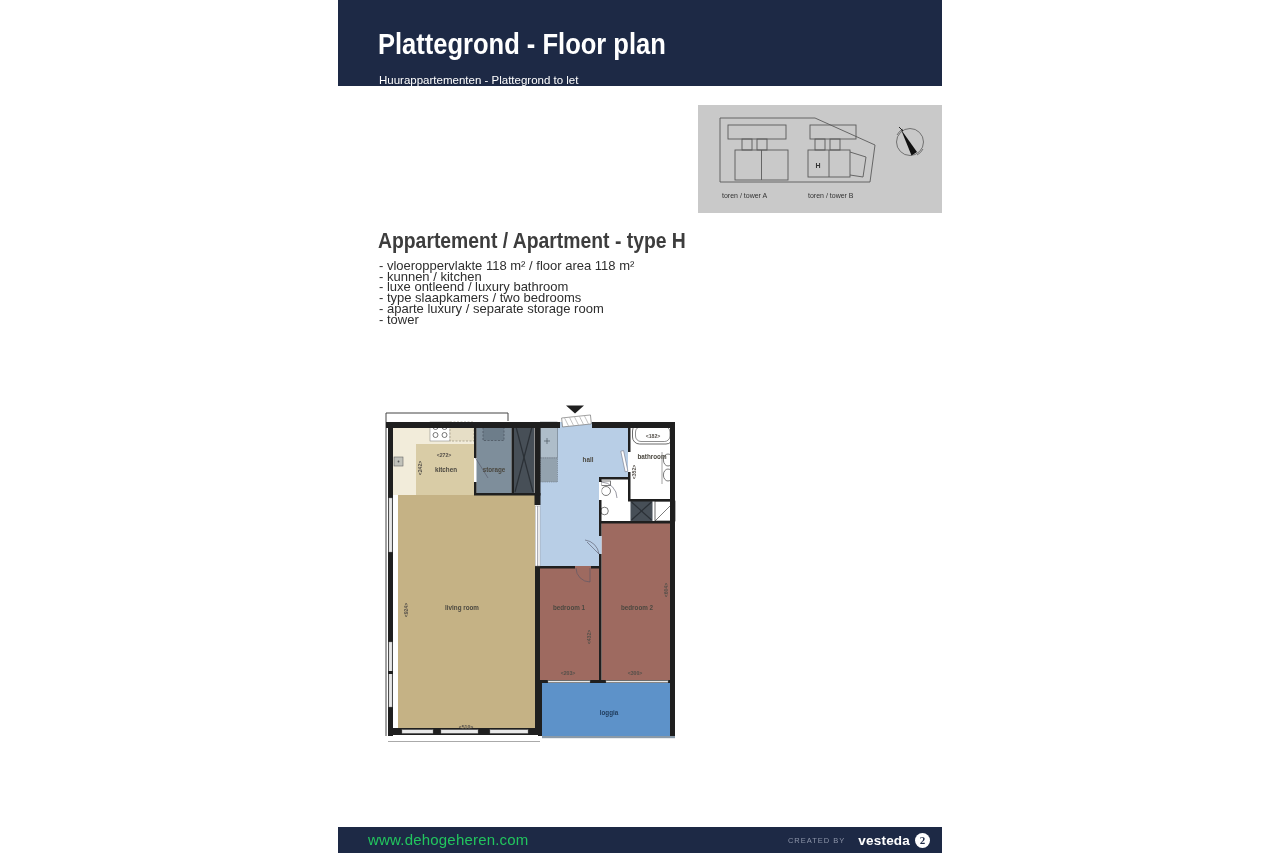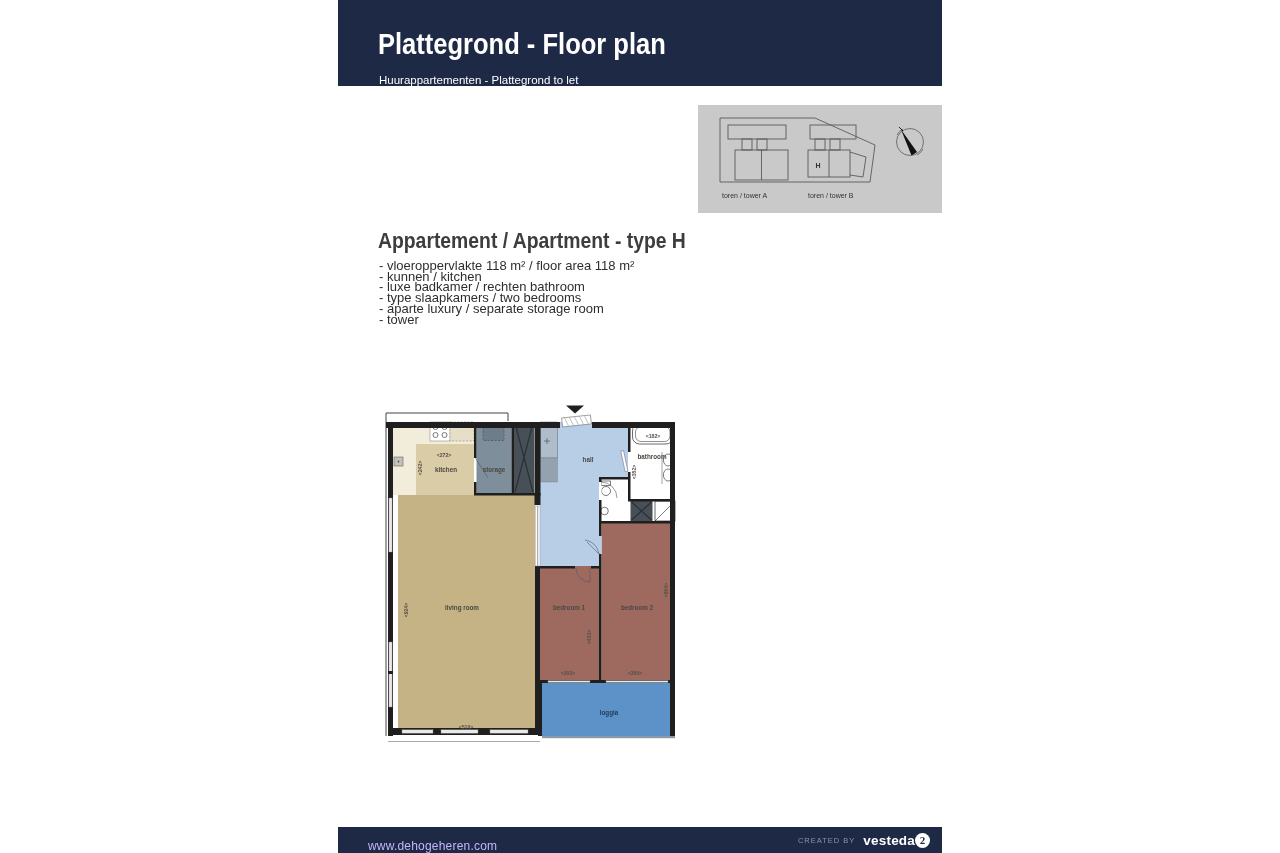"- luxe badkamer / rechten" div { text: badkamer / rechten -> ontleend / luxury }
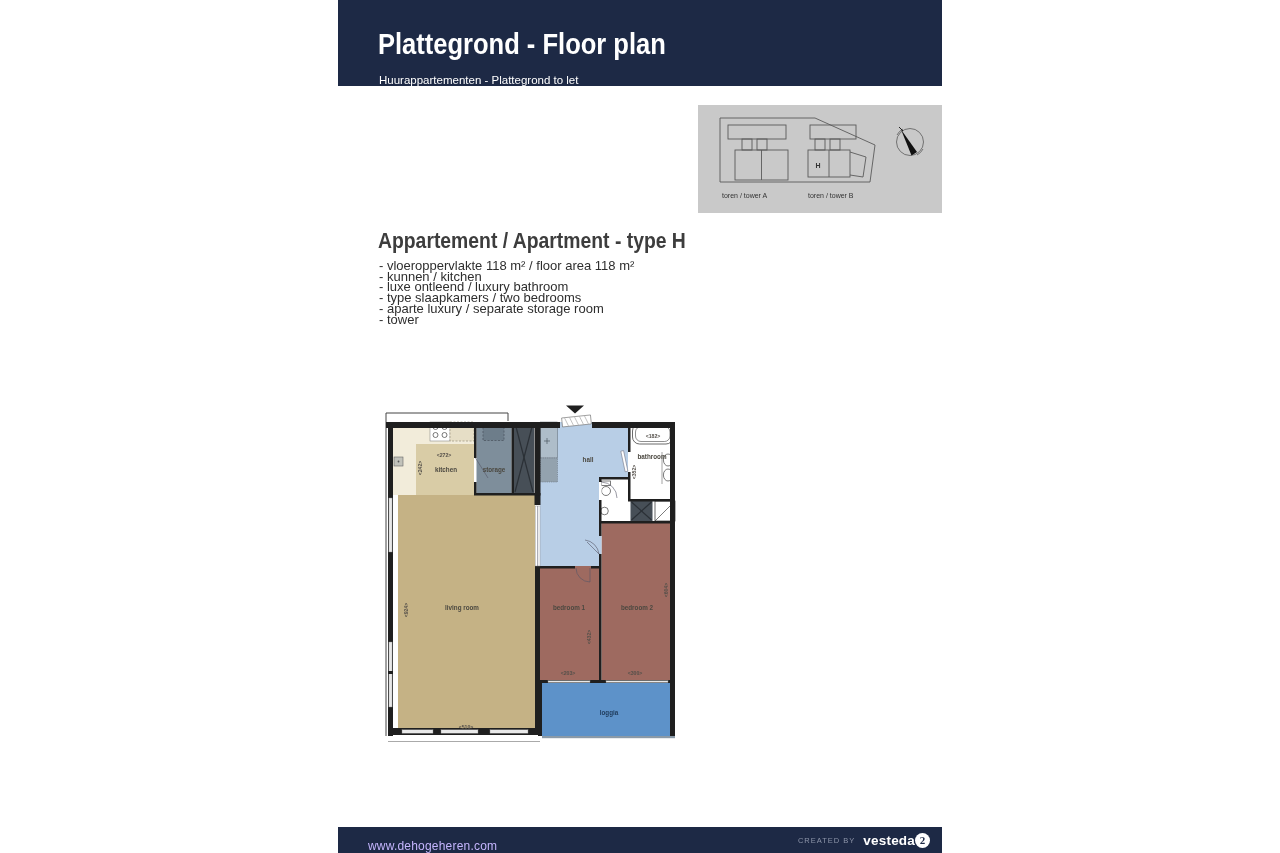"www.dehogeheren.com" .site { color: #c4b5fd -> #22c55e; font-size: 12px -> 15px; top: 12px -> 4px }
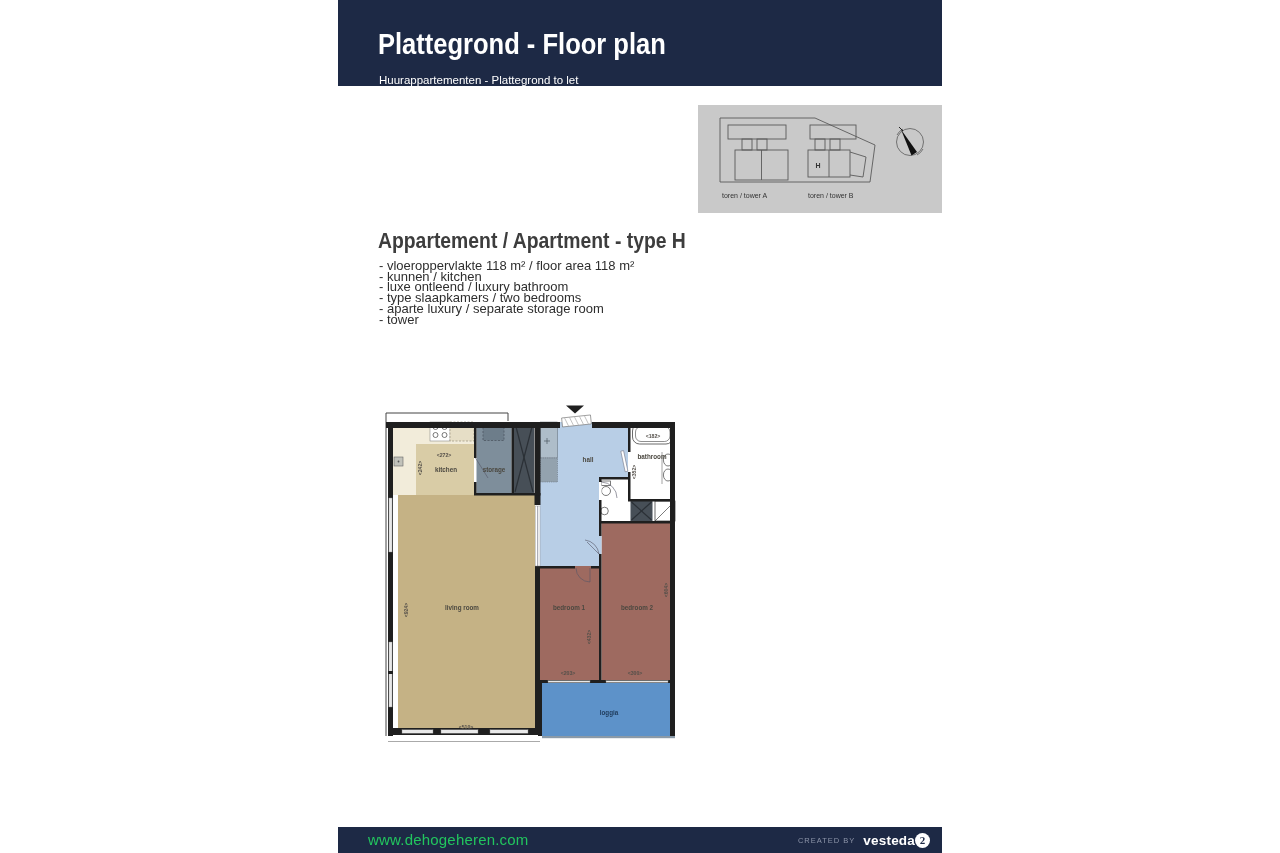"CREATED BY" .credit { gap: none -> 5px }
